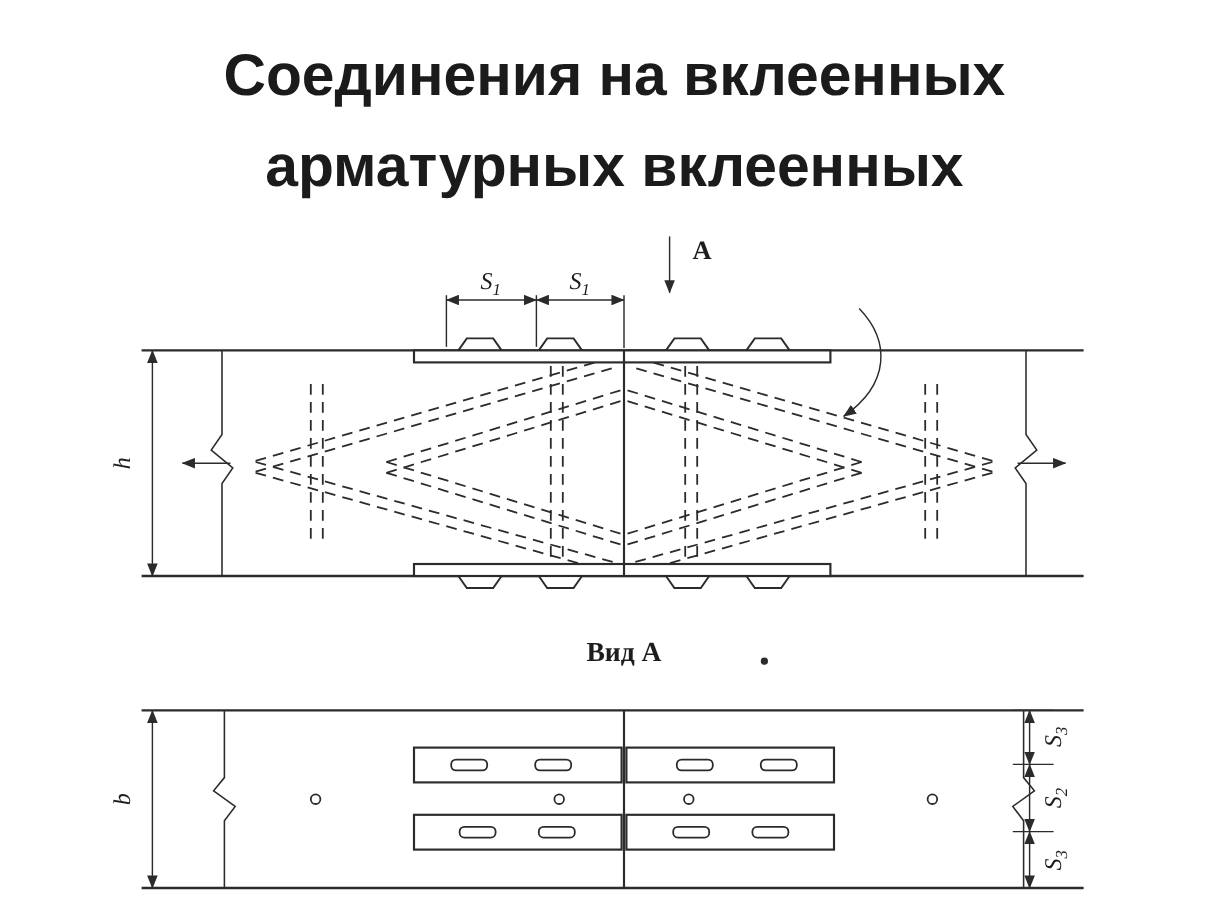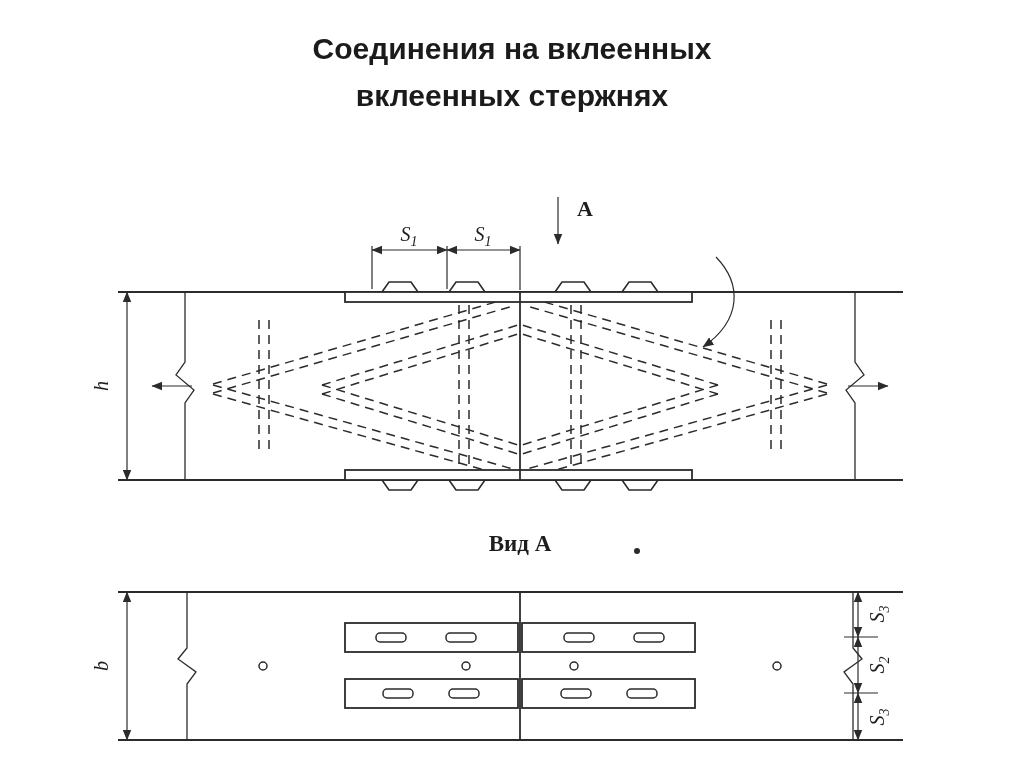"Соединения на вклеенных" .title { font-size: 30px -> 49px }
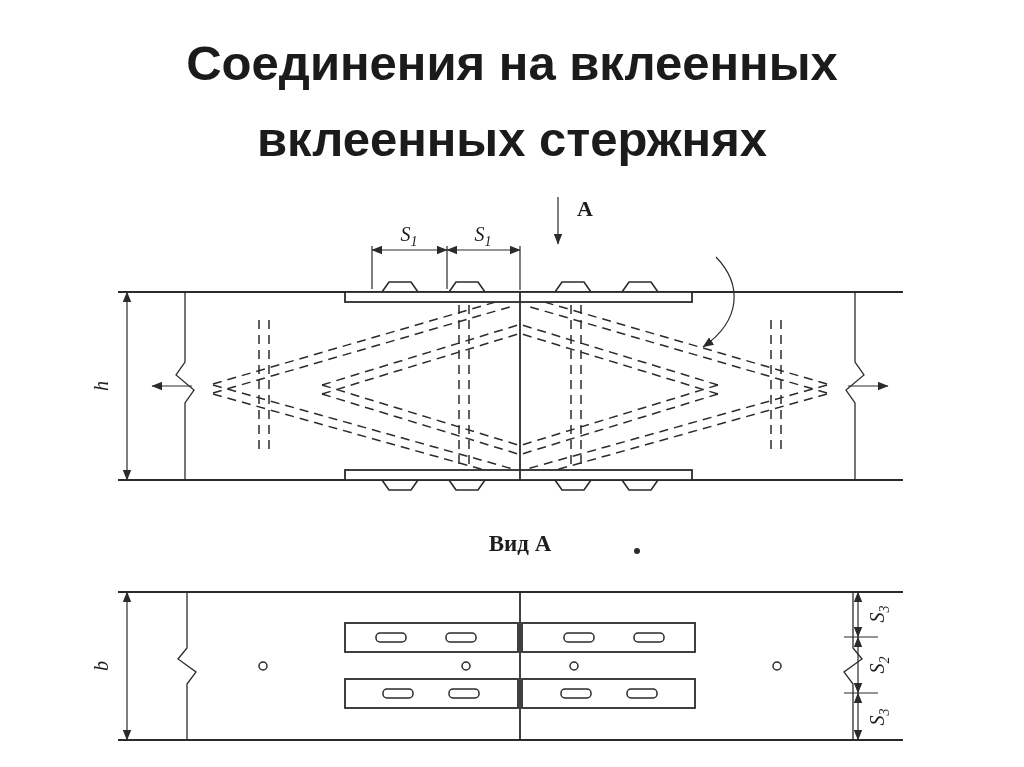"вклеенных стержнях" div { text: вклеенных стержнях -> арматурных вклеенных }
